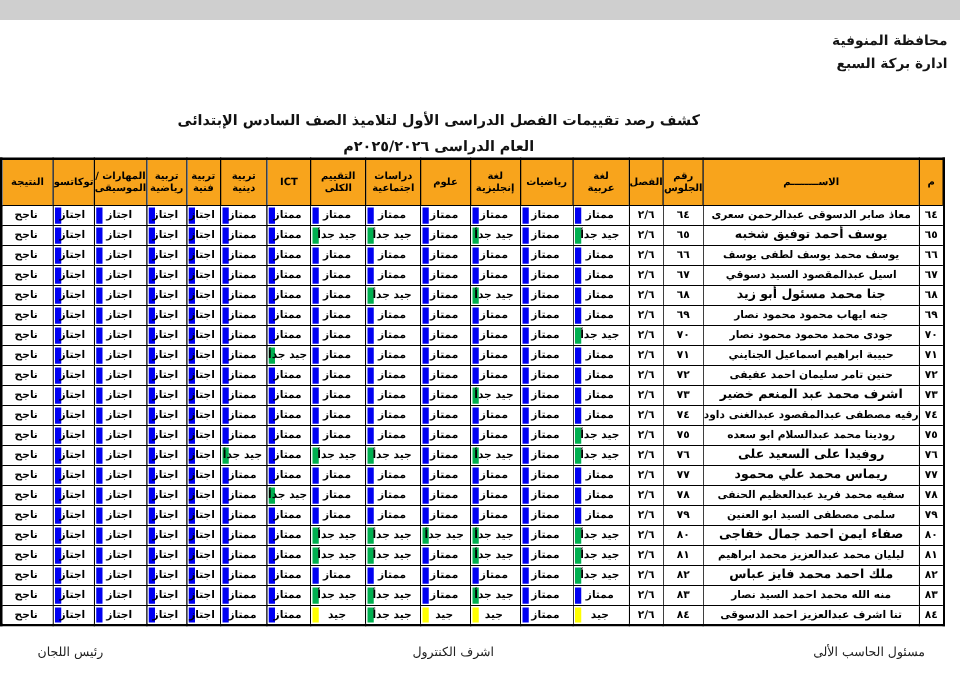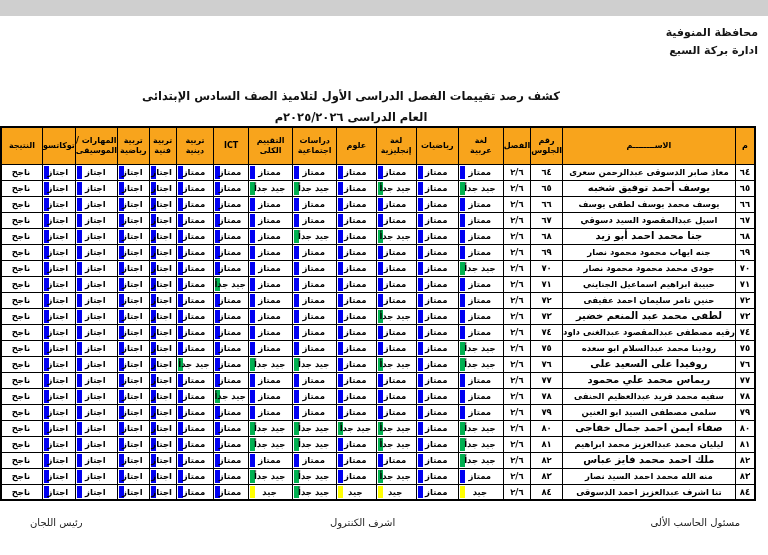"جنا محمد احمد أبو زيد" td.c-name { text: احمد -> مسئول }
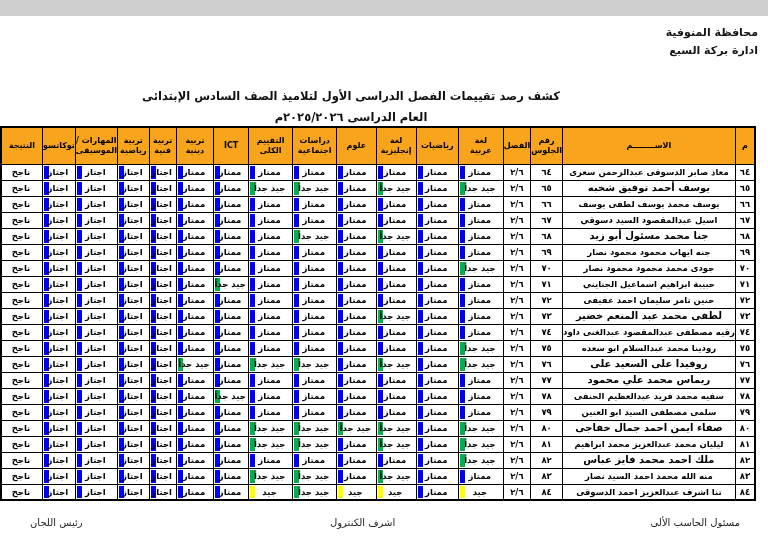"لطفى محمد عبد المنعم خضير" td.c-name { text: لطفى -> اشرف }
